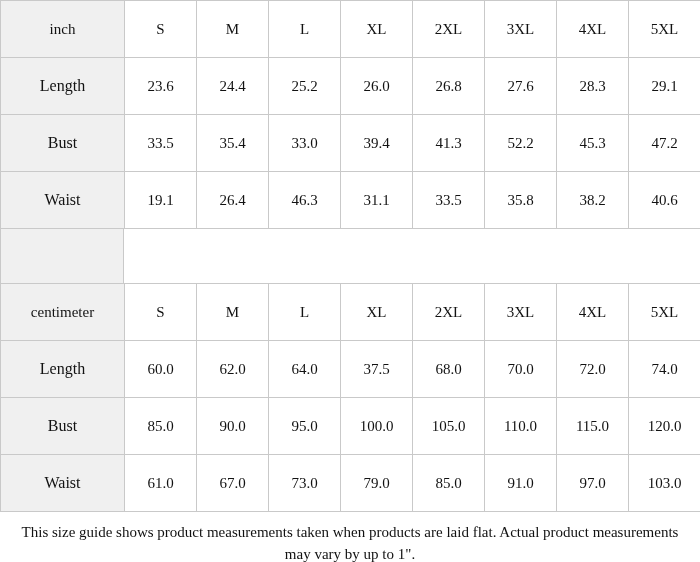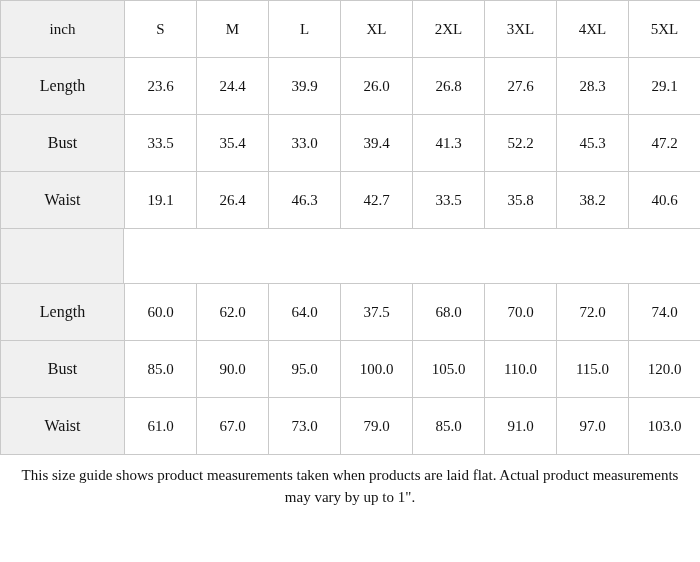"39.9" td { text: 39.9 -> 25.2 }
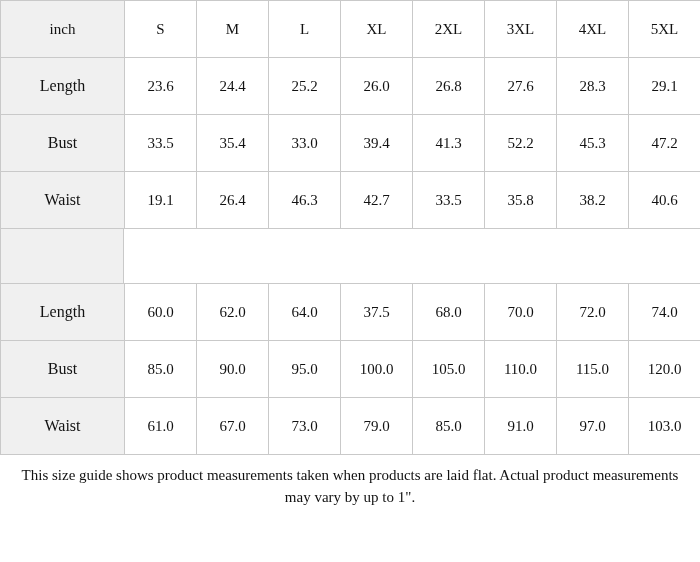"42.7" td { text: 42.7 -> 31.1 }
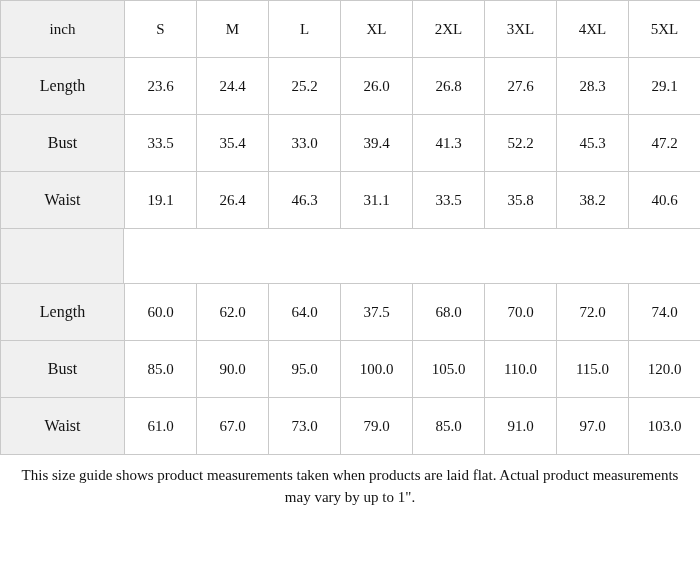"centimeter" tr { html: none -> <tr> <td>centimeter</td> <td>S</td> <td>M</td> <td>L</td> <td>XL</td> <td>2XL</td> <td>3XL</td> <td>4XL</td> <td>5XL</td> </tr> }
